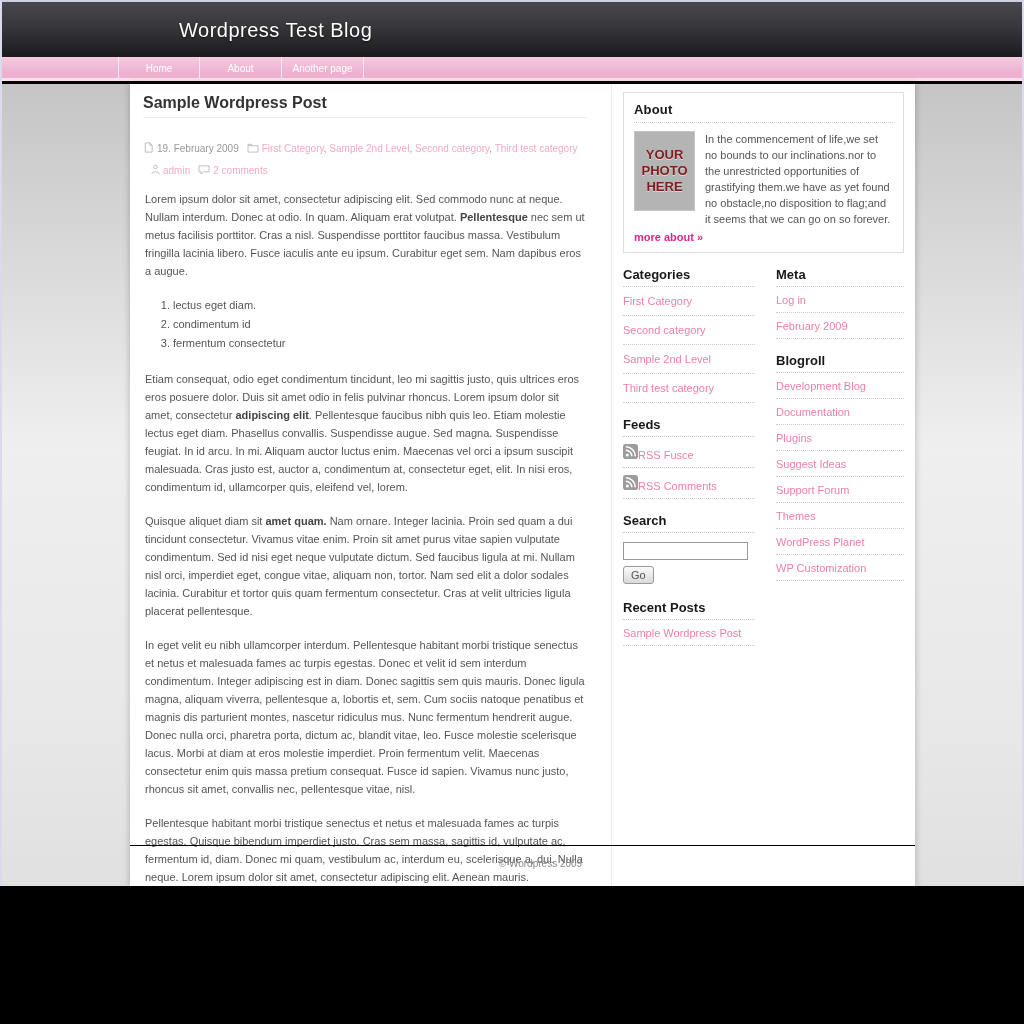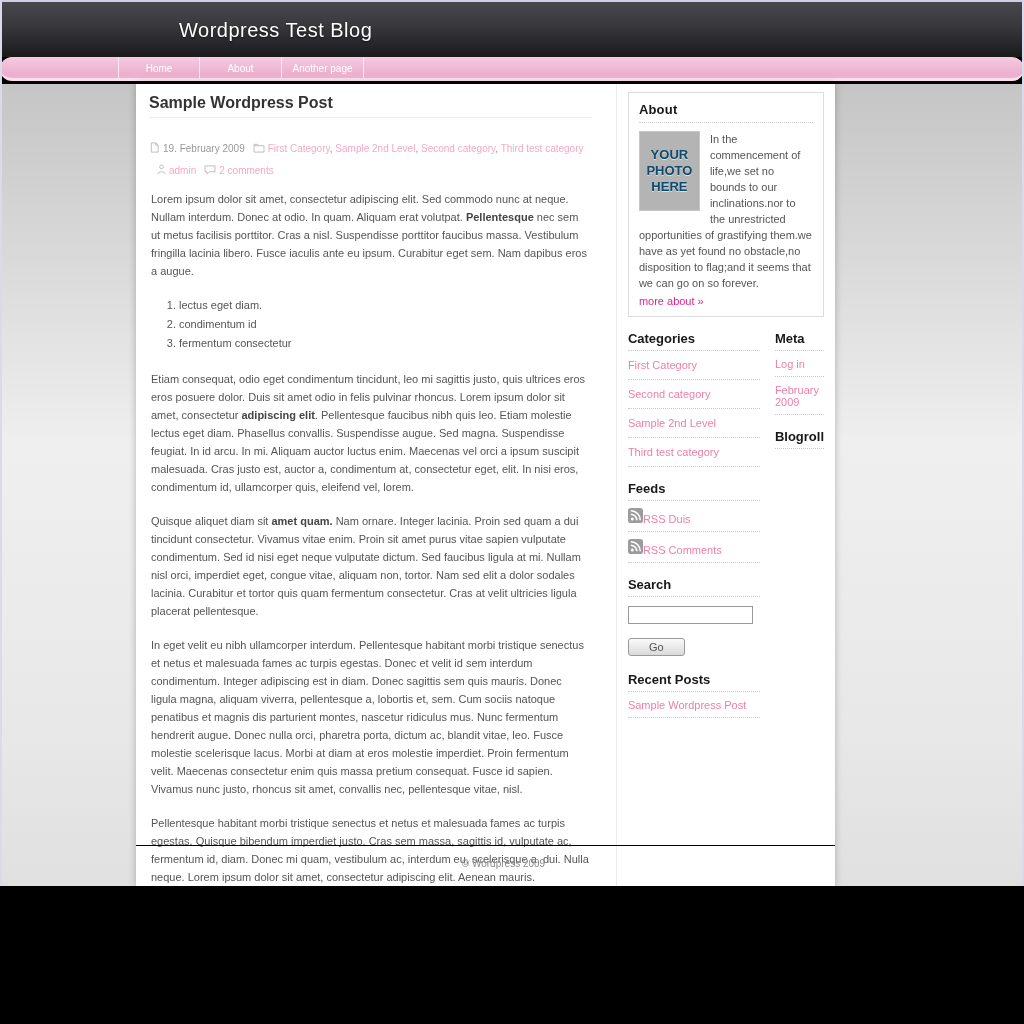"Home" .main-nav { border-radius: 12px -> none }
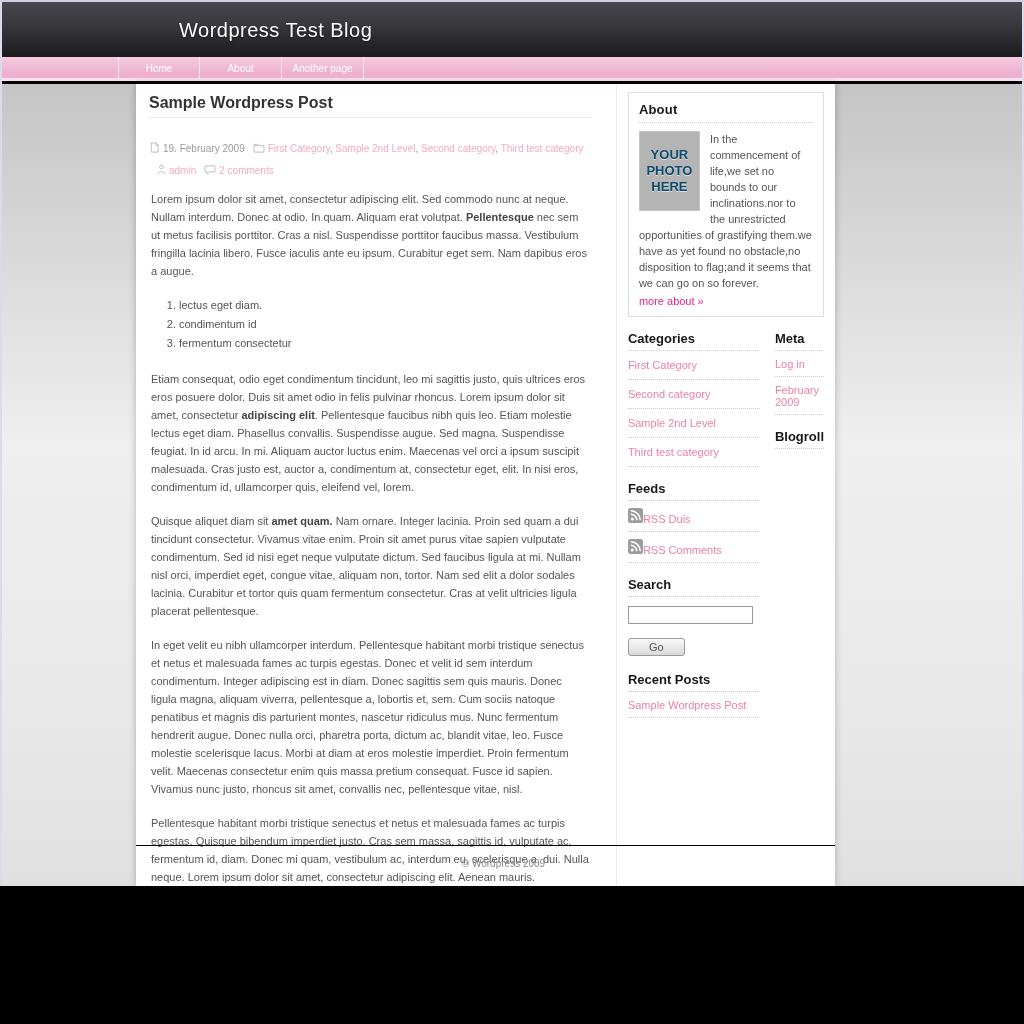"Sample Wordpress Post" .wrapper { left: 136px -> 130px; width: 699px -> 785px }
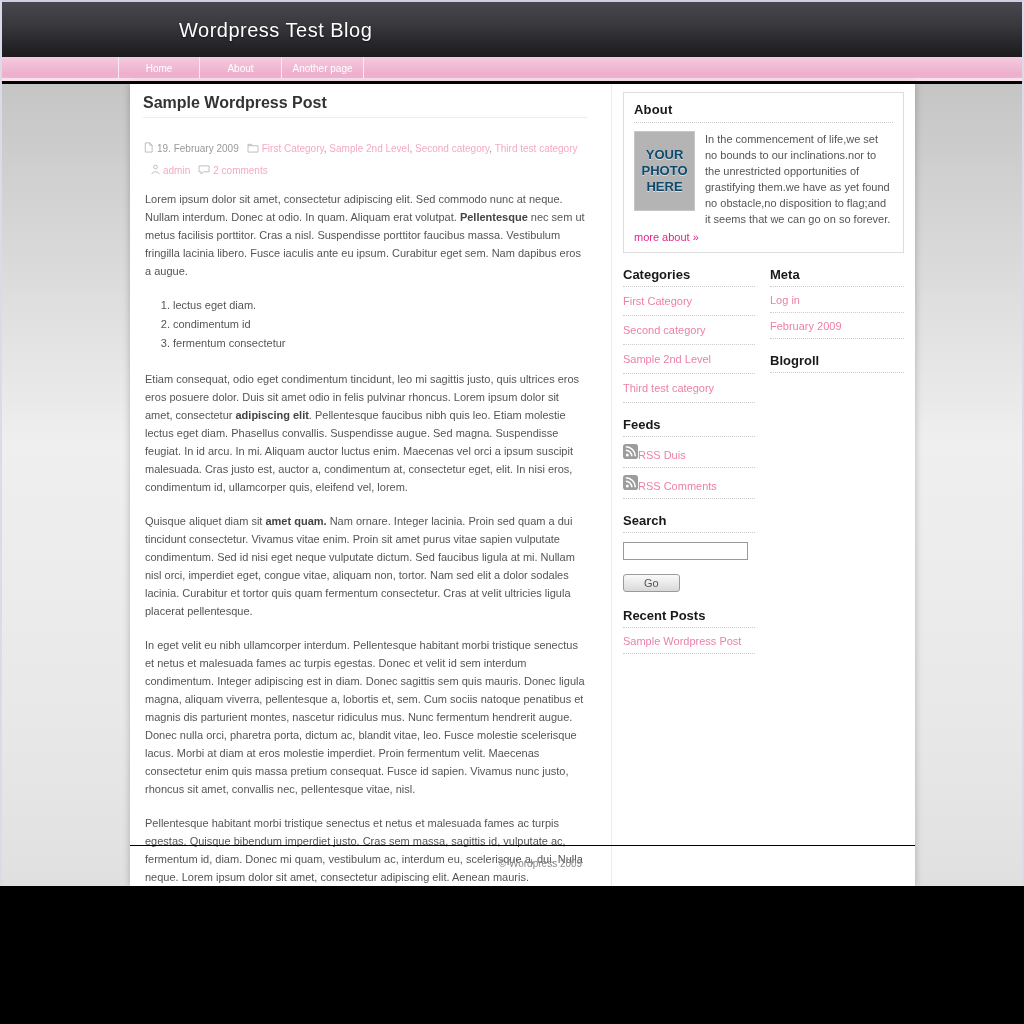"YOUR PHOTO HERE" .photo-ph { color: #0c4a6e -> #7f1d1d }
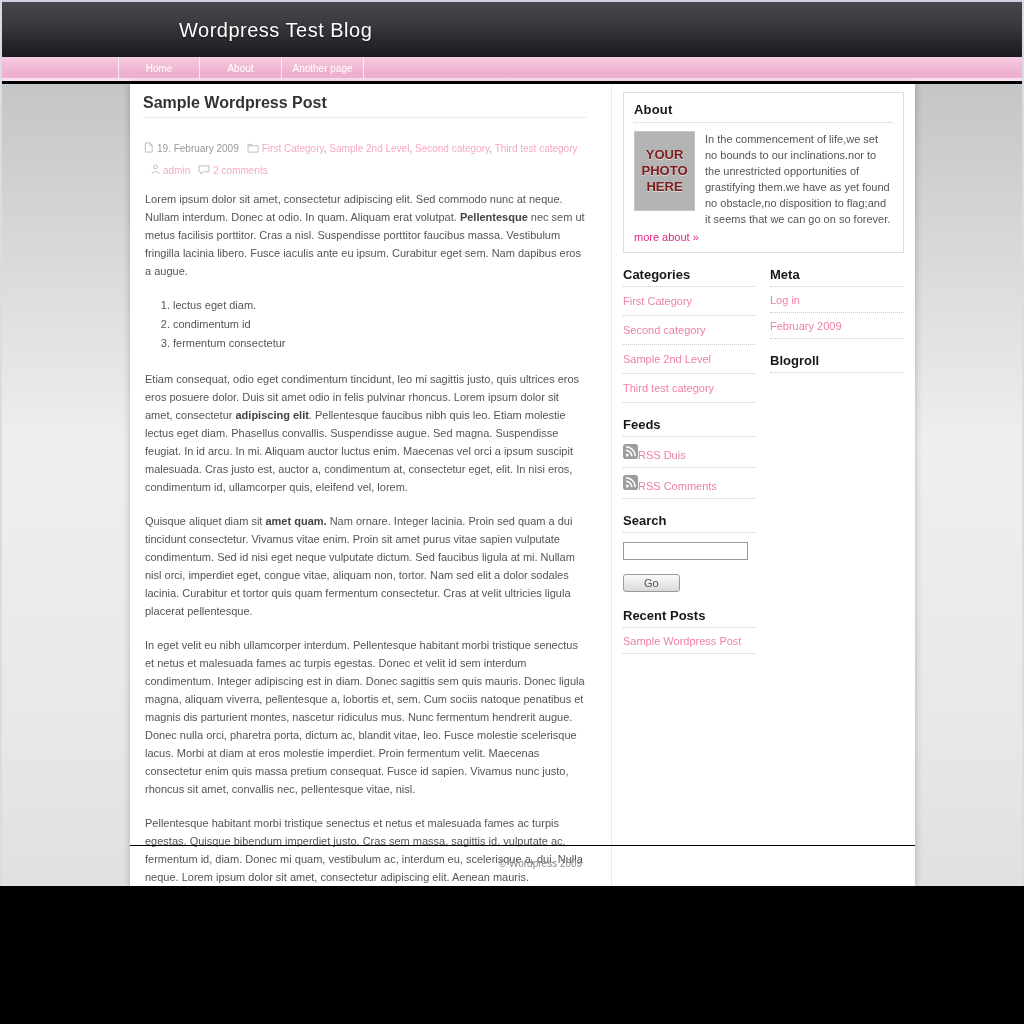"more about »" .more-link { font-weight: normal -> bold }
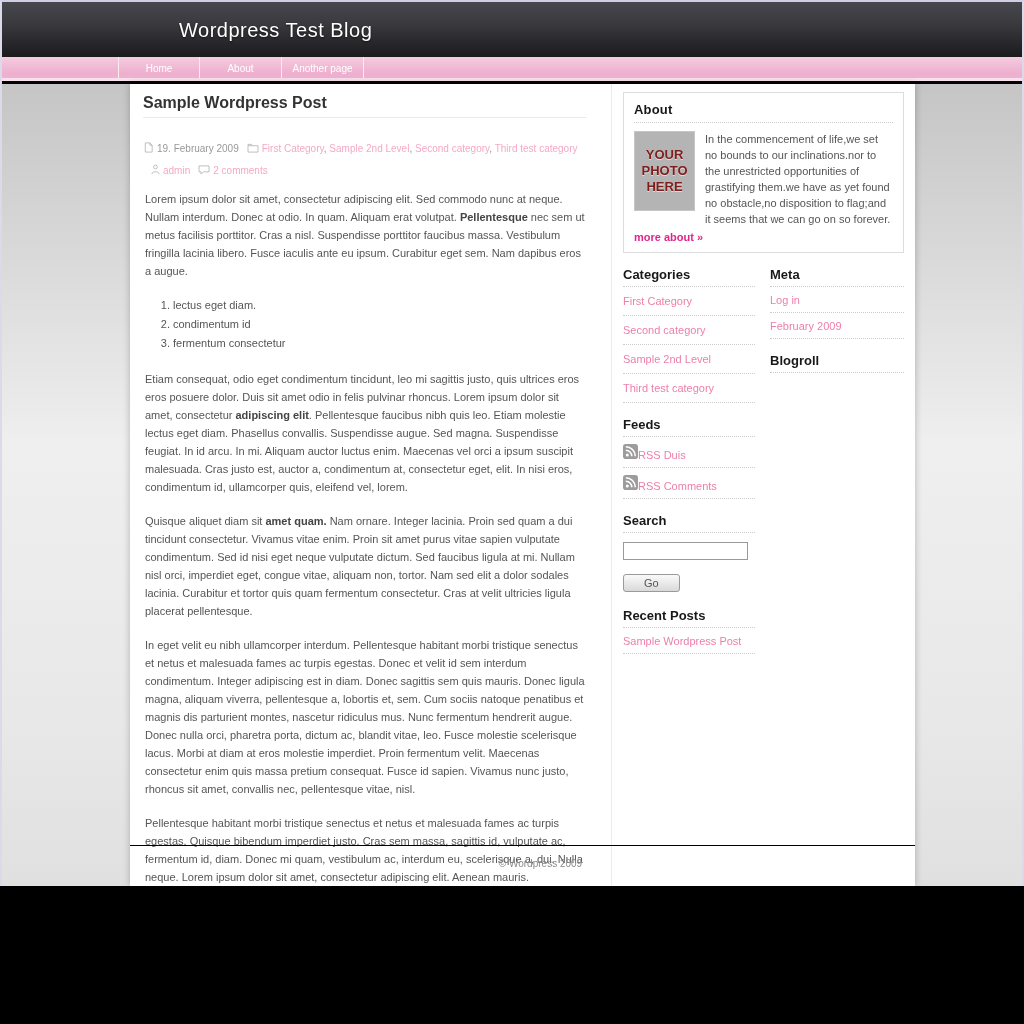"Categories" .cols { gap: 15px -> 21px }
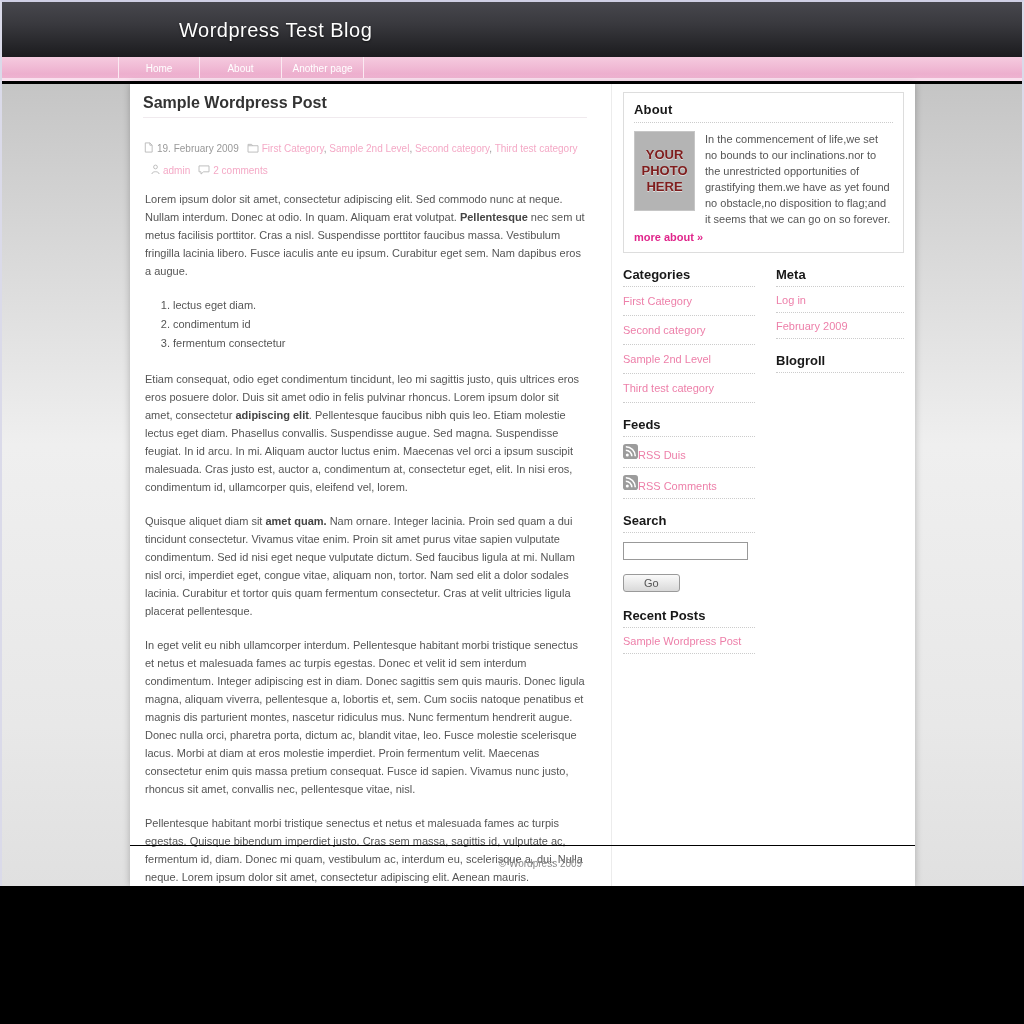"Development Blog" div.side-list { html: none -> <div> <a>Development Blog</a> <a>Documentation</a> <a>Plugins</a> <a>Suggest Ideas</a> <a>Support Forum</a> <a>Themes</a> <a>WordPress Planet</a> <a>WP Customization</a> </div> }
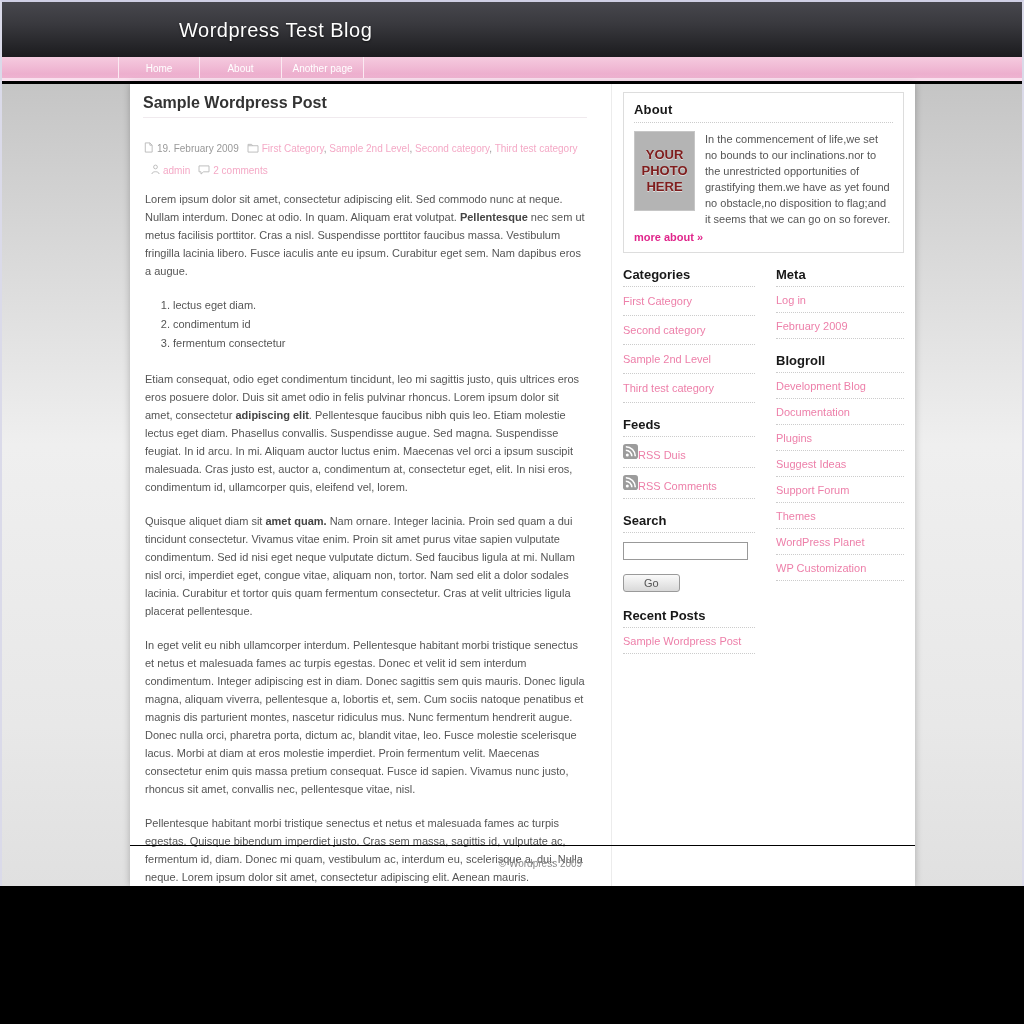"RSS Duis" span { text: Duis -> Fusce }
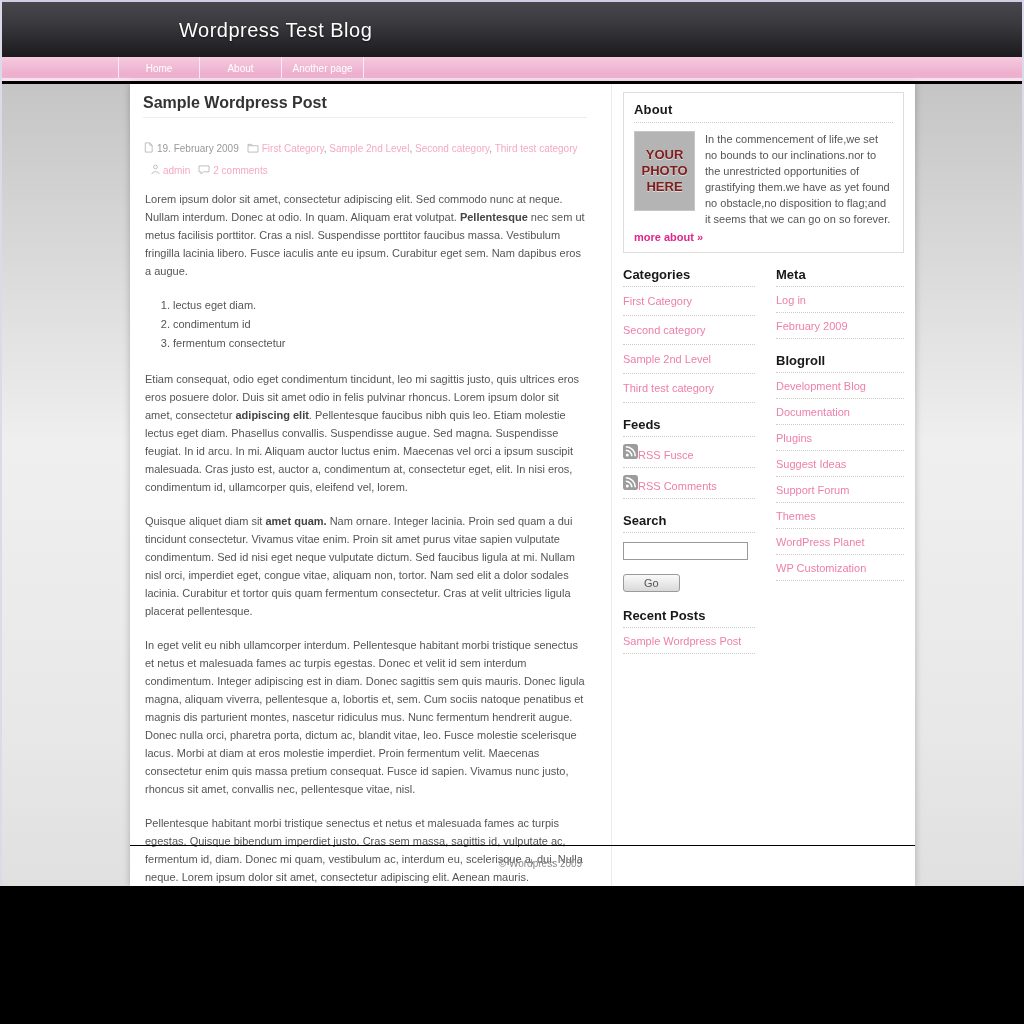"Go" .go-btn { margin-top: 14px -> 6px; padding: 2px 20px -> 2px 7px }
